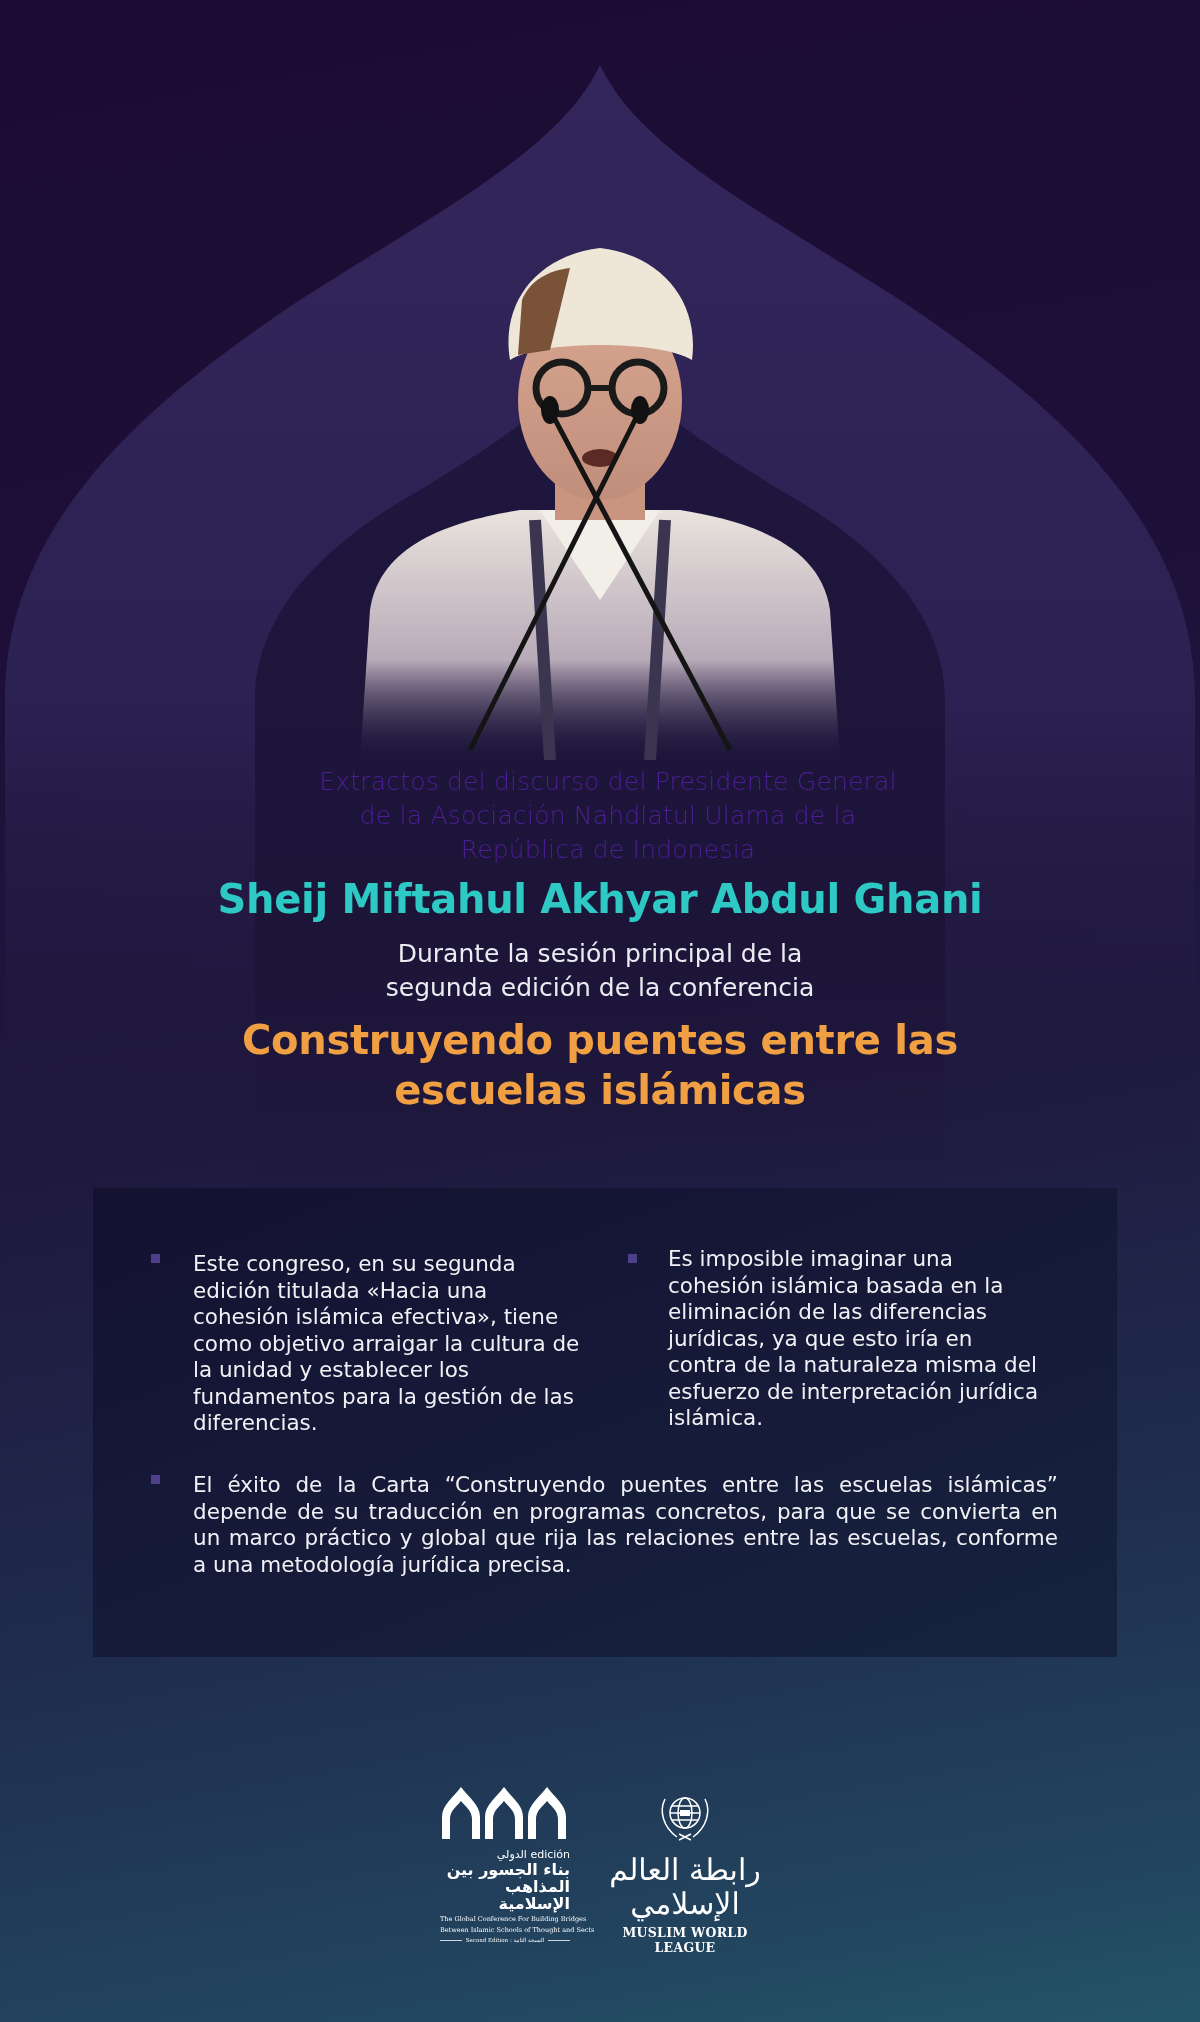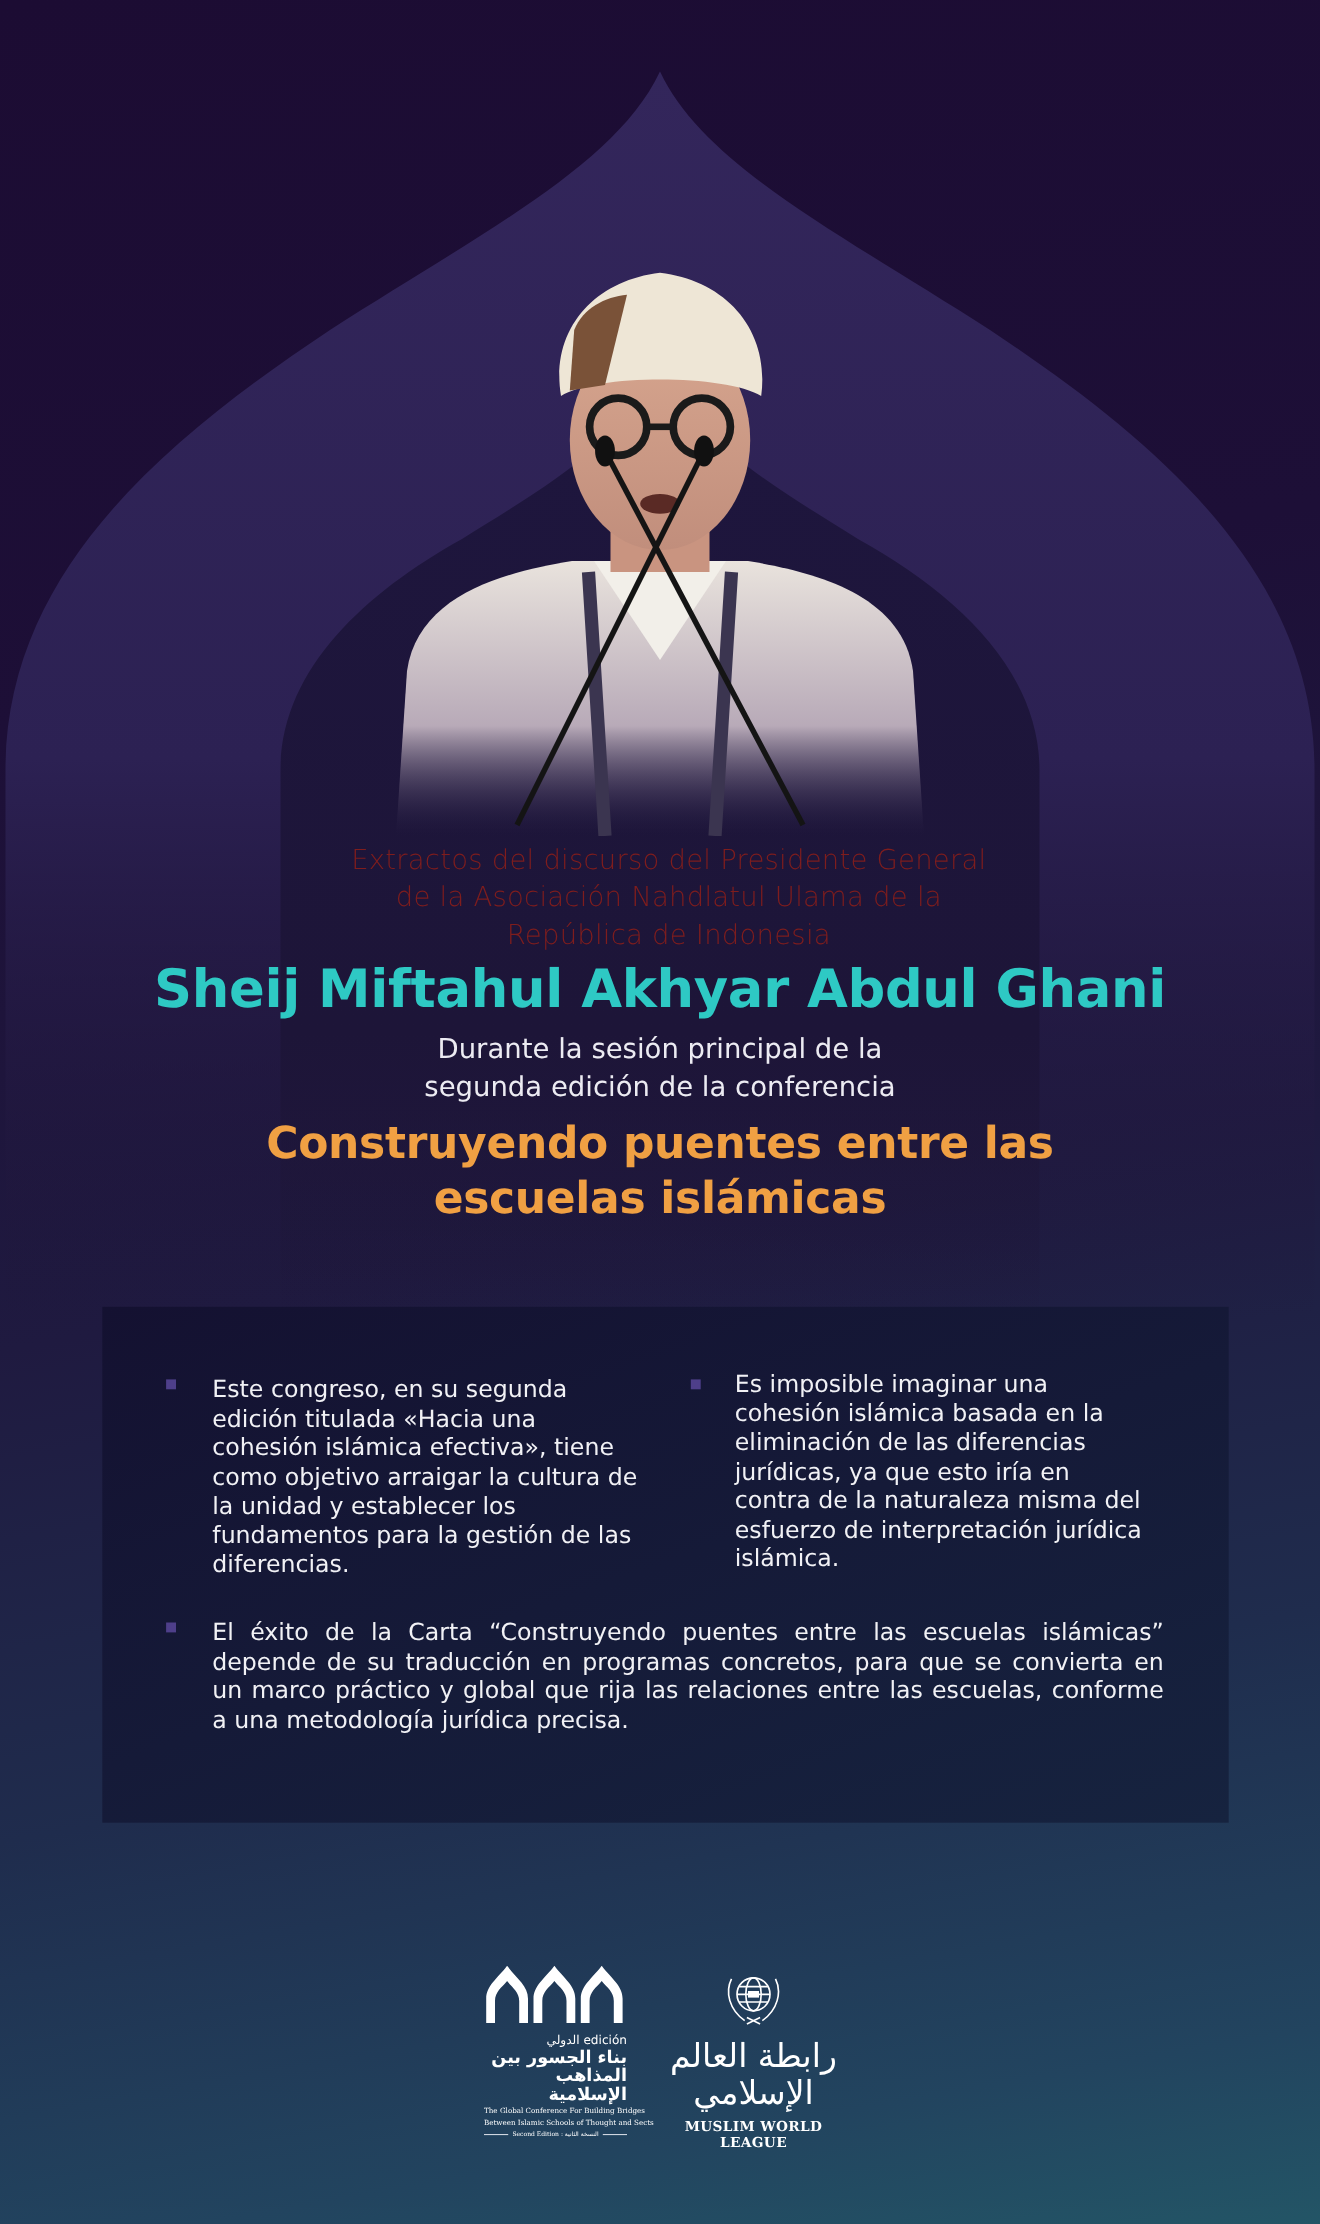"Extractos del discurso del Presidente" .intro { color: #7f1d1d -> #4c1d95 }
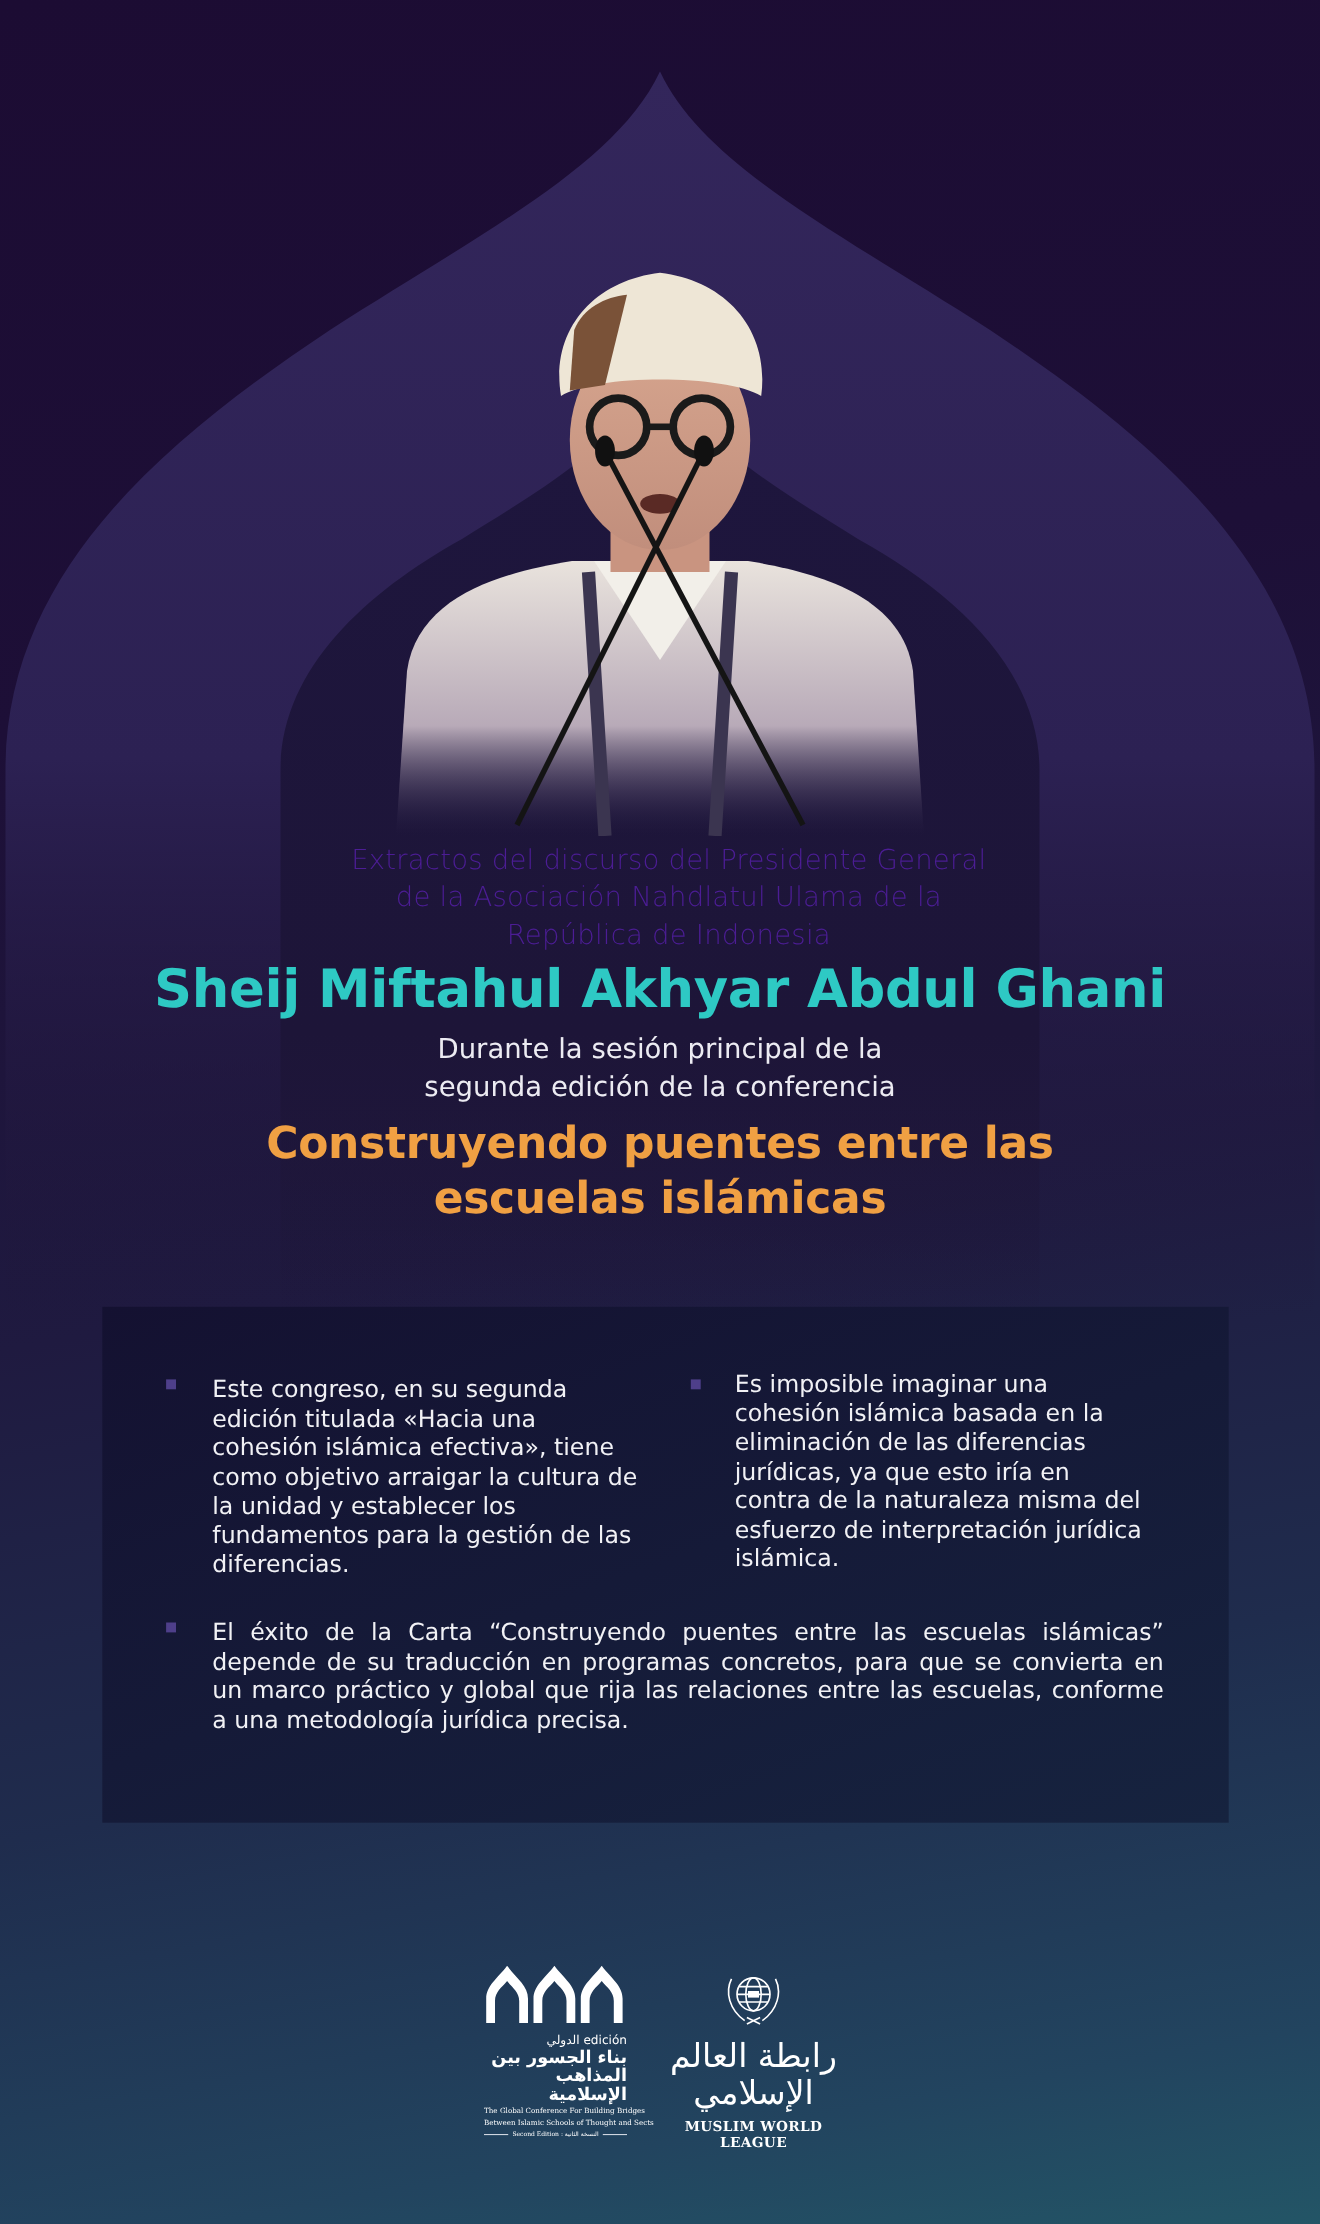"Sheij Miftahul Akhyar Abdul Ghani" .speaker-name { font-size: 48px -> 40px }
